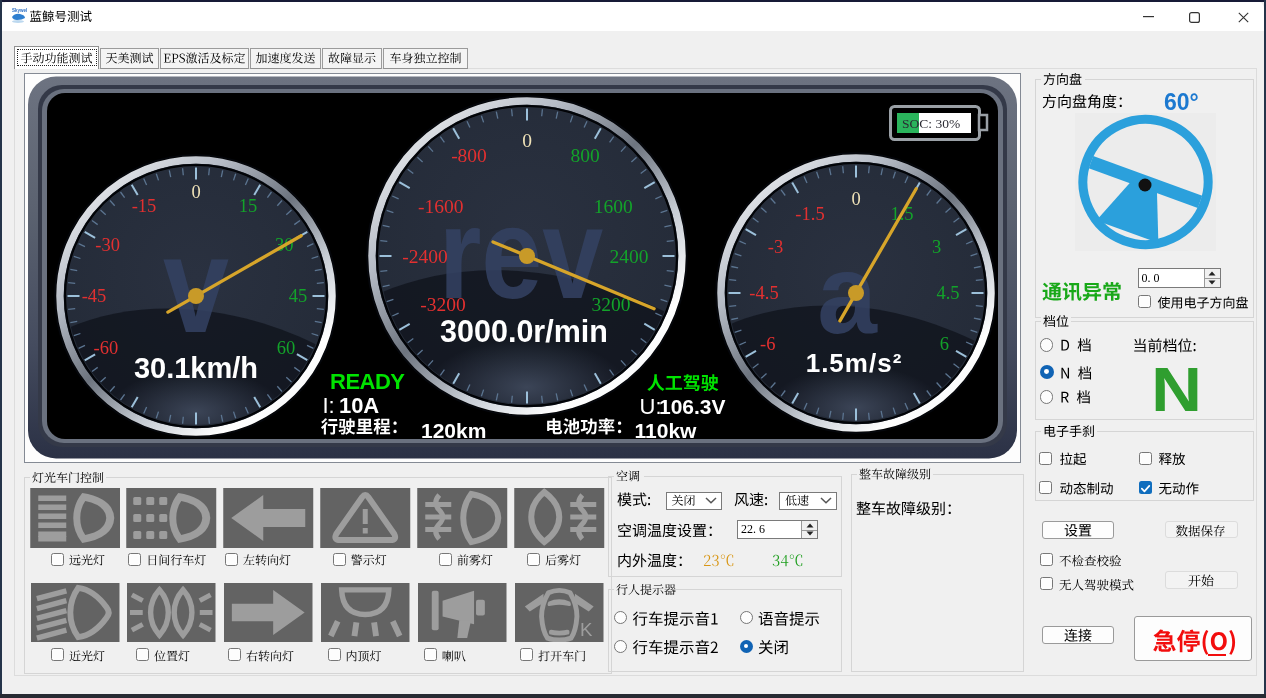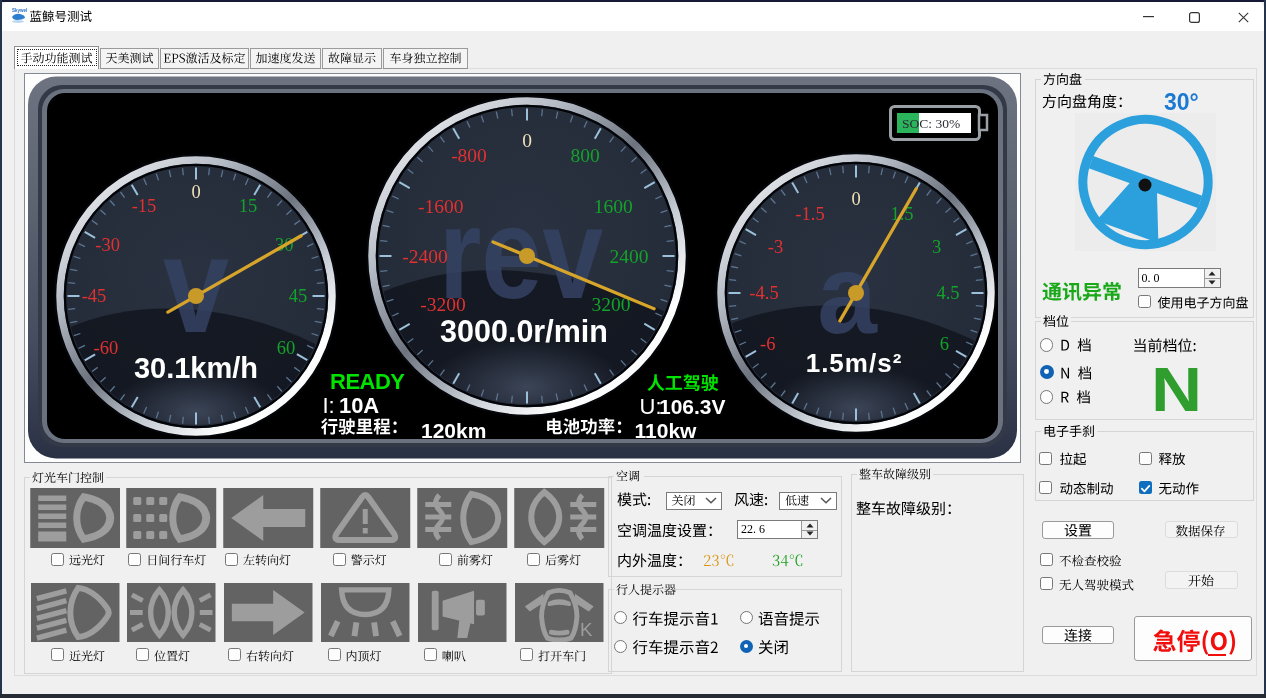"30°" div { text: 30 -> 60 }
